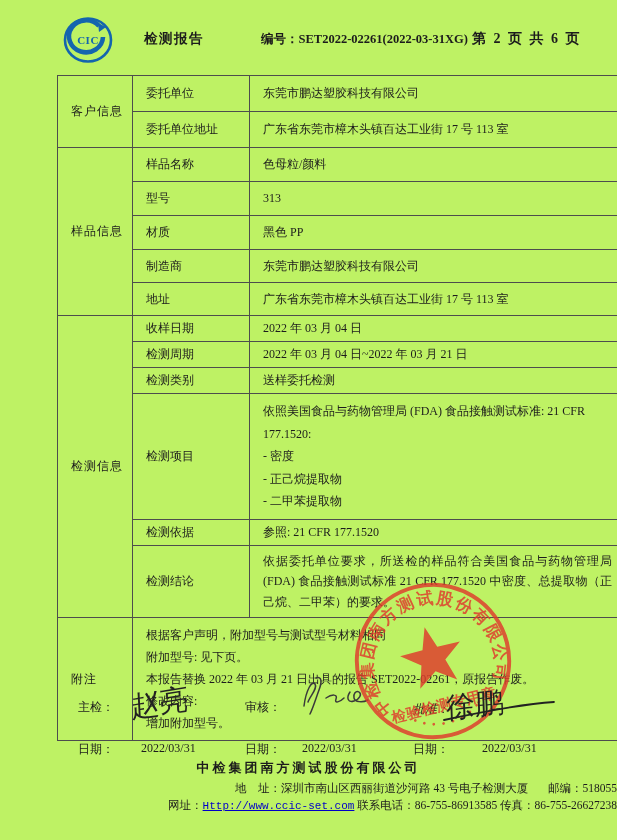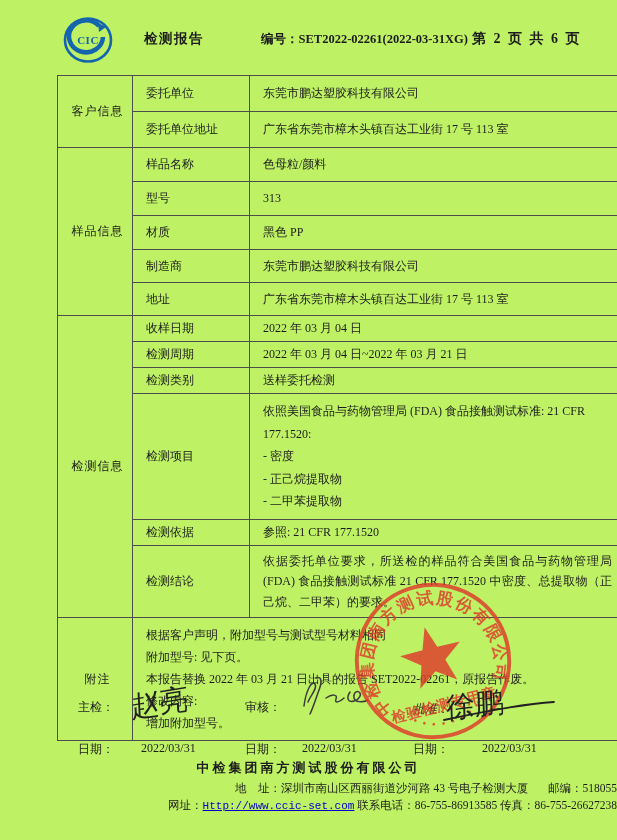"客户信息" td.sec { text-align: center -> none }
